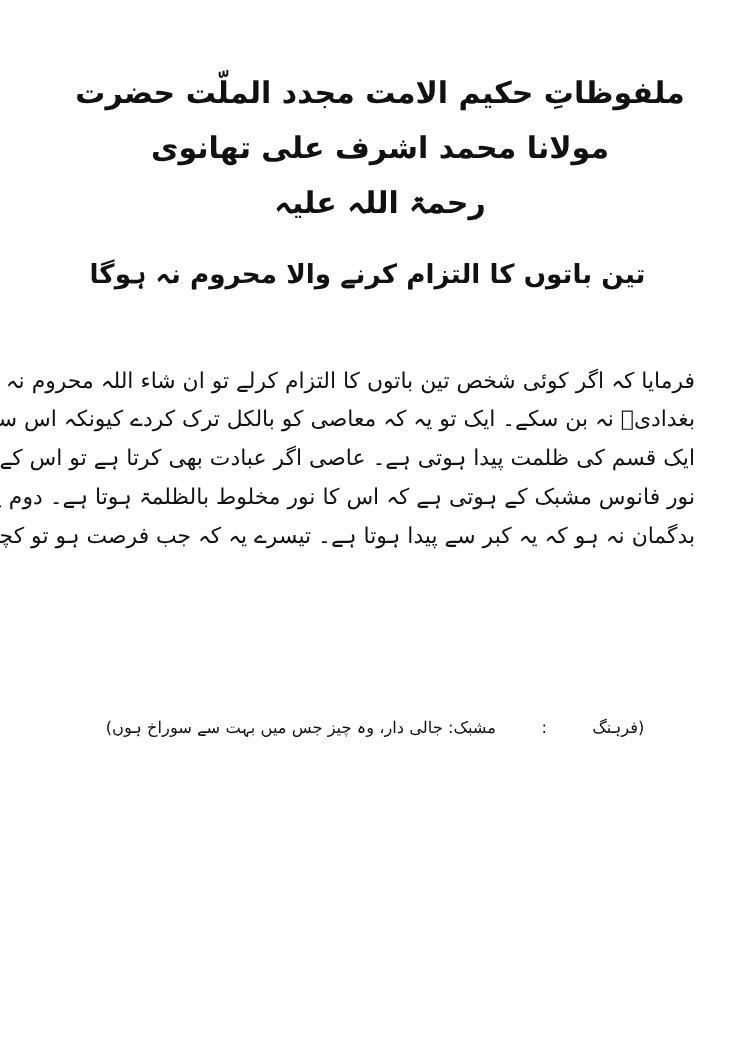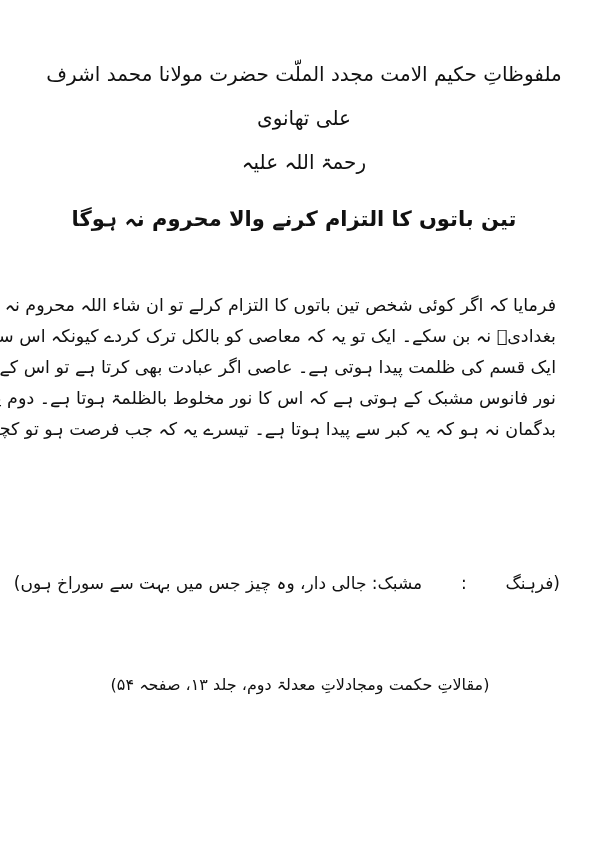"ملفوظاتِ حکیم الامت مجدد الملّت" .title { font-size: 20px -> 24px; font-weight: normal -> bold }
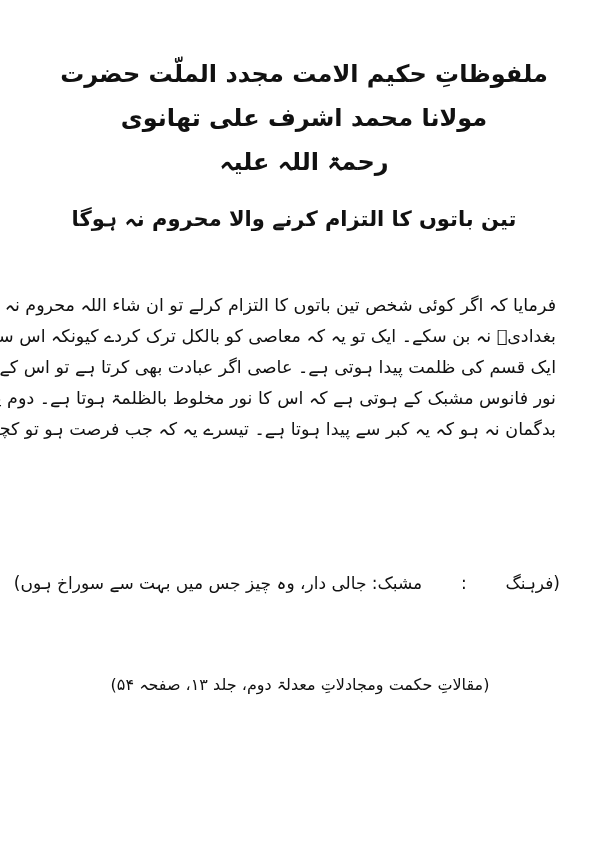"(فرہنگ : مشبک: جالی دار،" .glossary { font-size: 17px -> 13px }
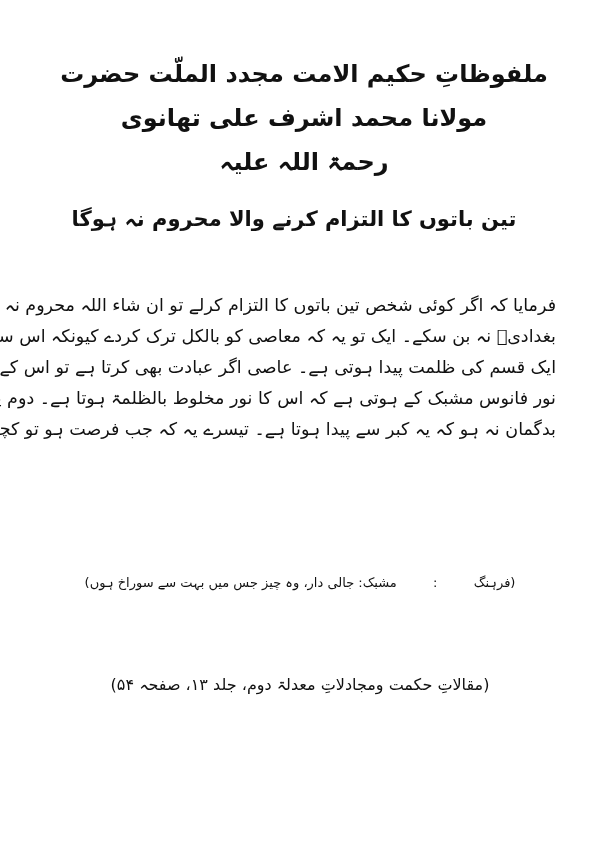"(مقالاتِ حکمت ومجادلاتِ معدلۃ دوم،" div.reference { html: <div>(مقالاتِ حکمت ومجادلاتِ معدلۃ دوم، جلد ۱۳، صفحہ ۵۴)</div> -> none }
